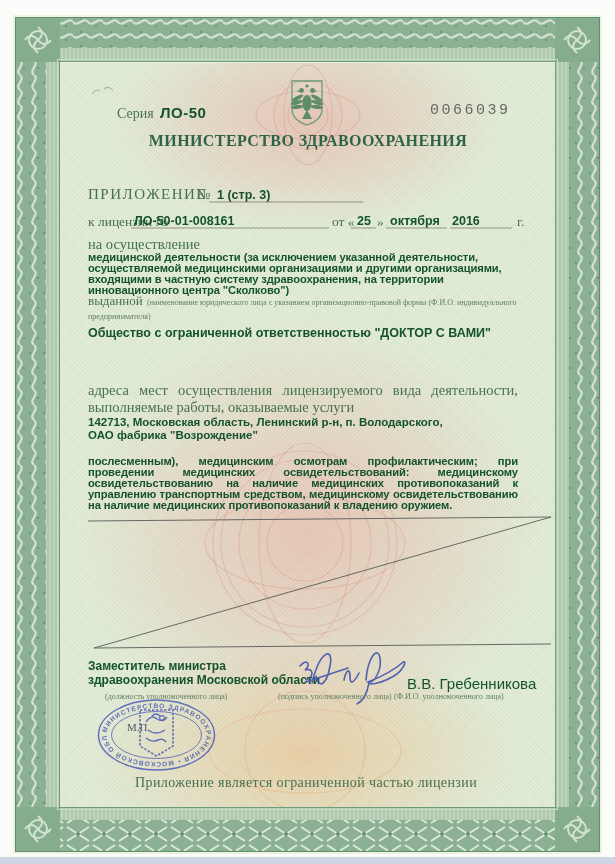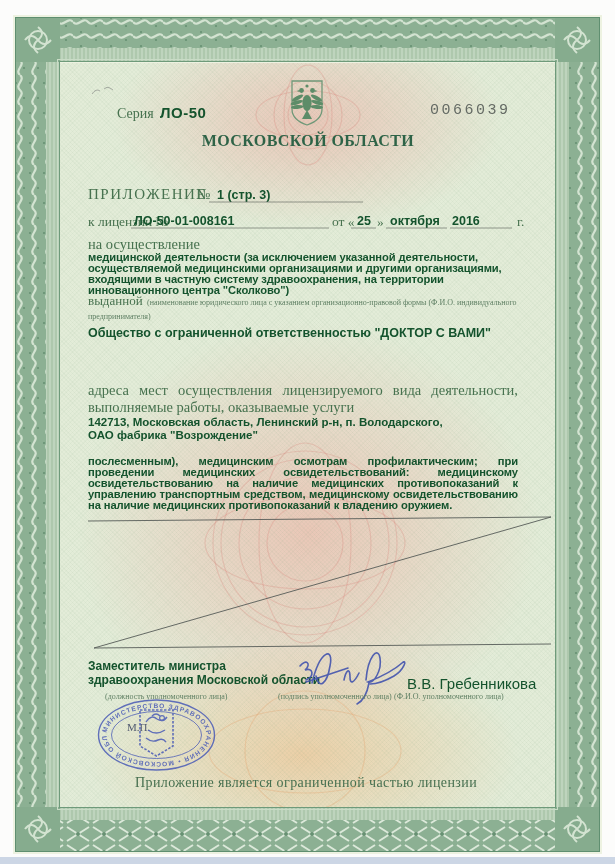"МИНИСТЕРСТВО ЗДРАВООХРАНЕНИЯ" div { html: none -> <div>МИНИСТЕРСТВО ЗДРАВООХРАНЕНИЯ</div> }
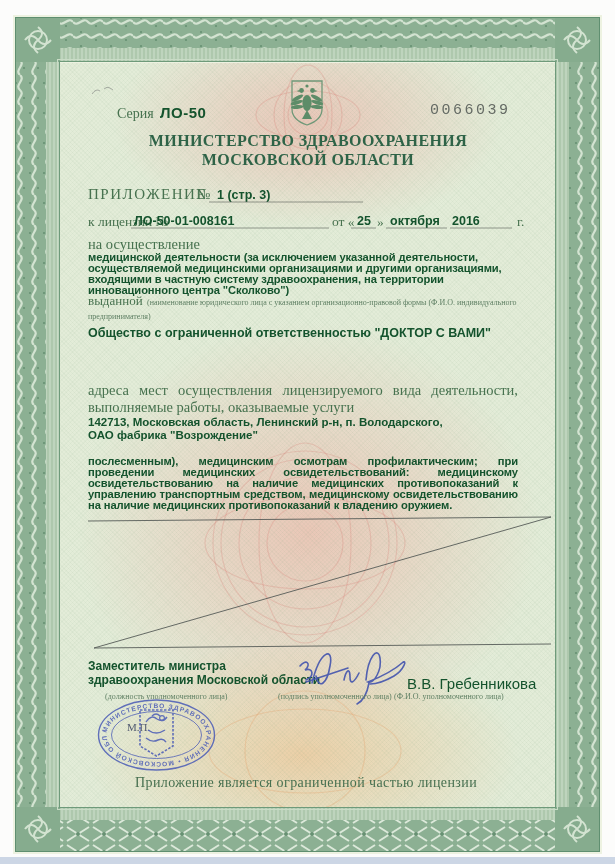"МОСКОВСКОЙ ОБЛАСТИ" div { html: <div>МОСКОВСКОЙ ОБЛАСТИ</div> -> none }
